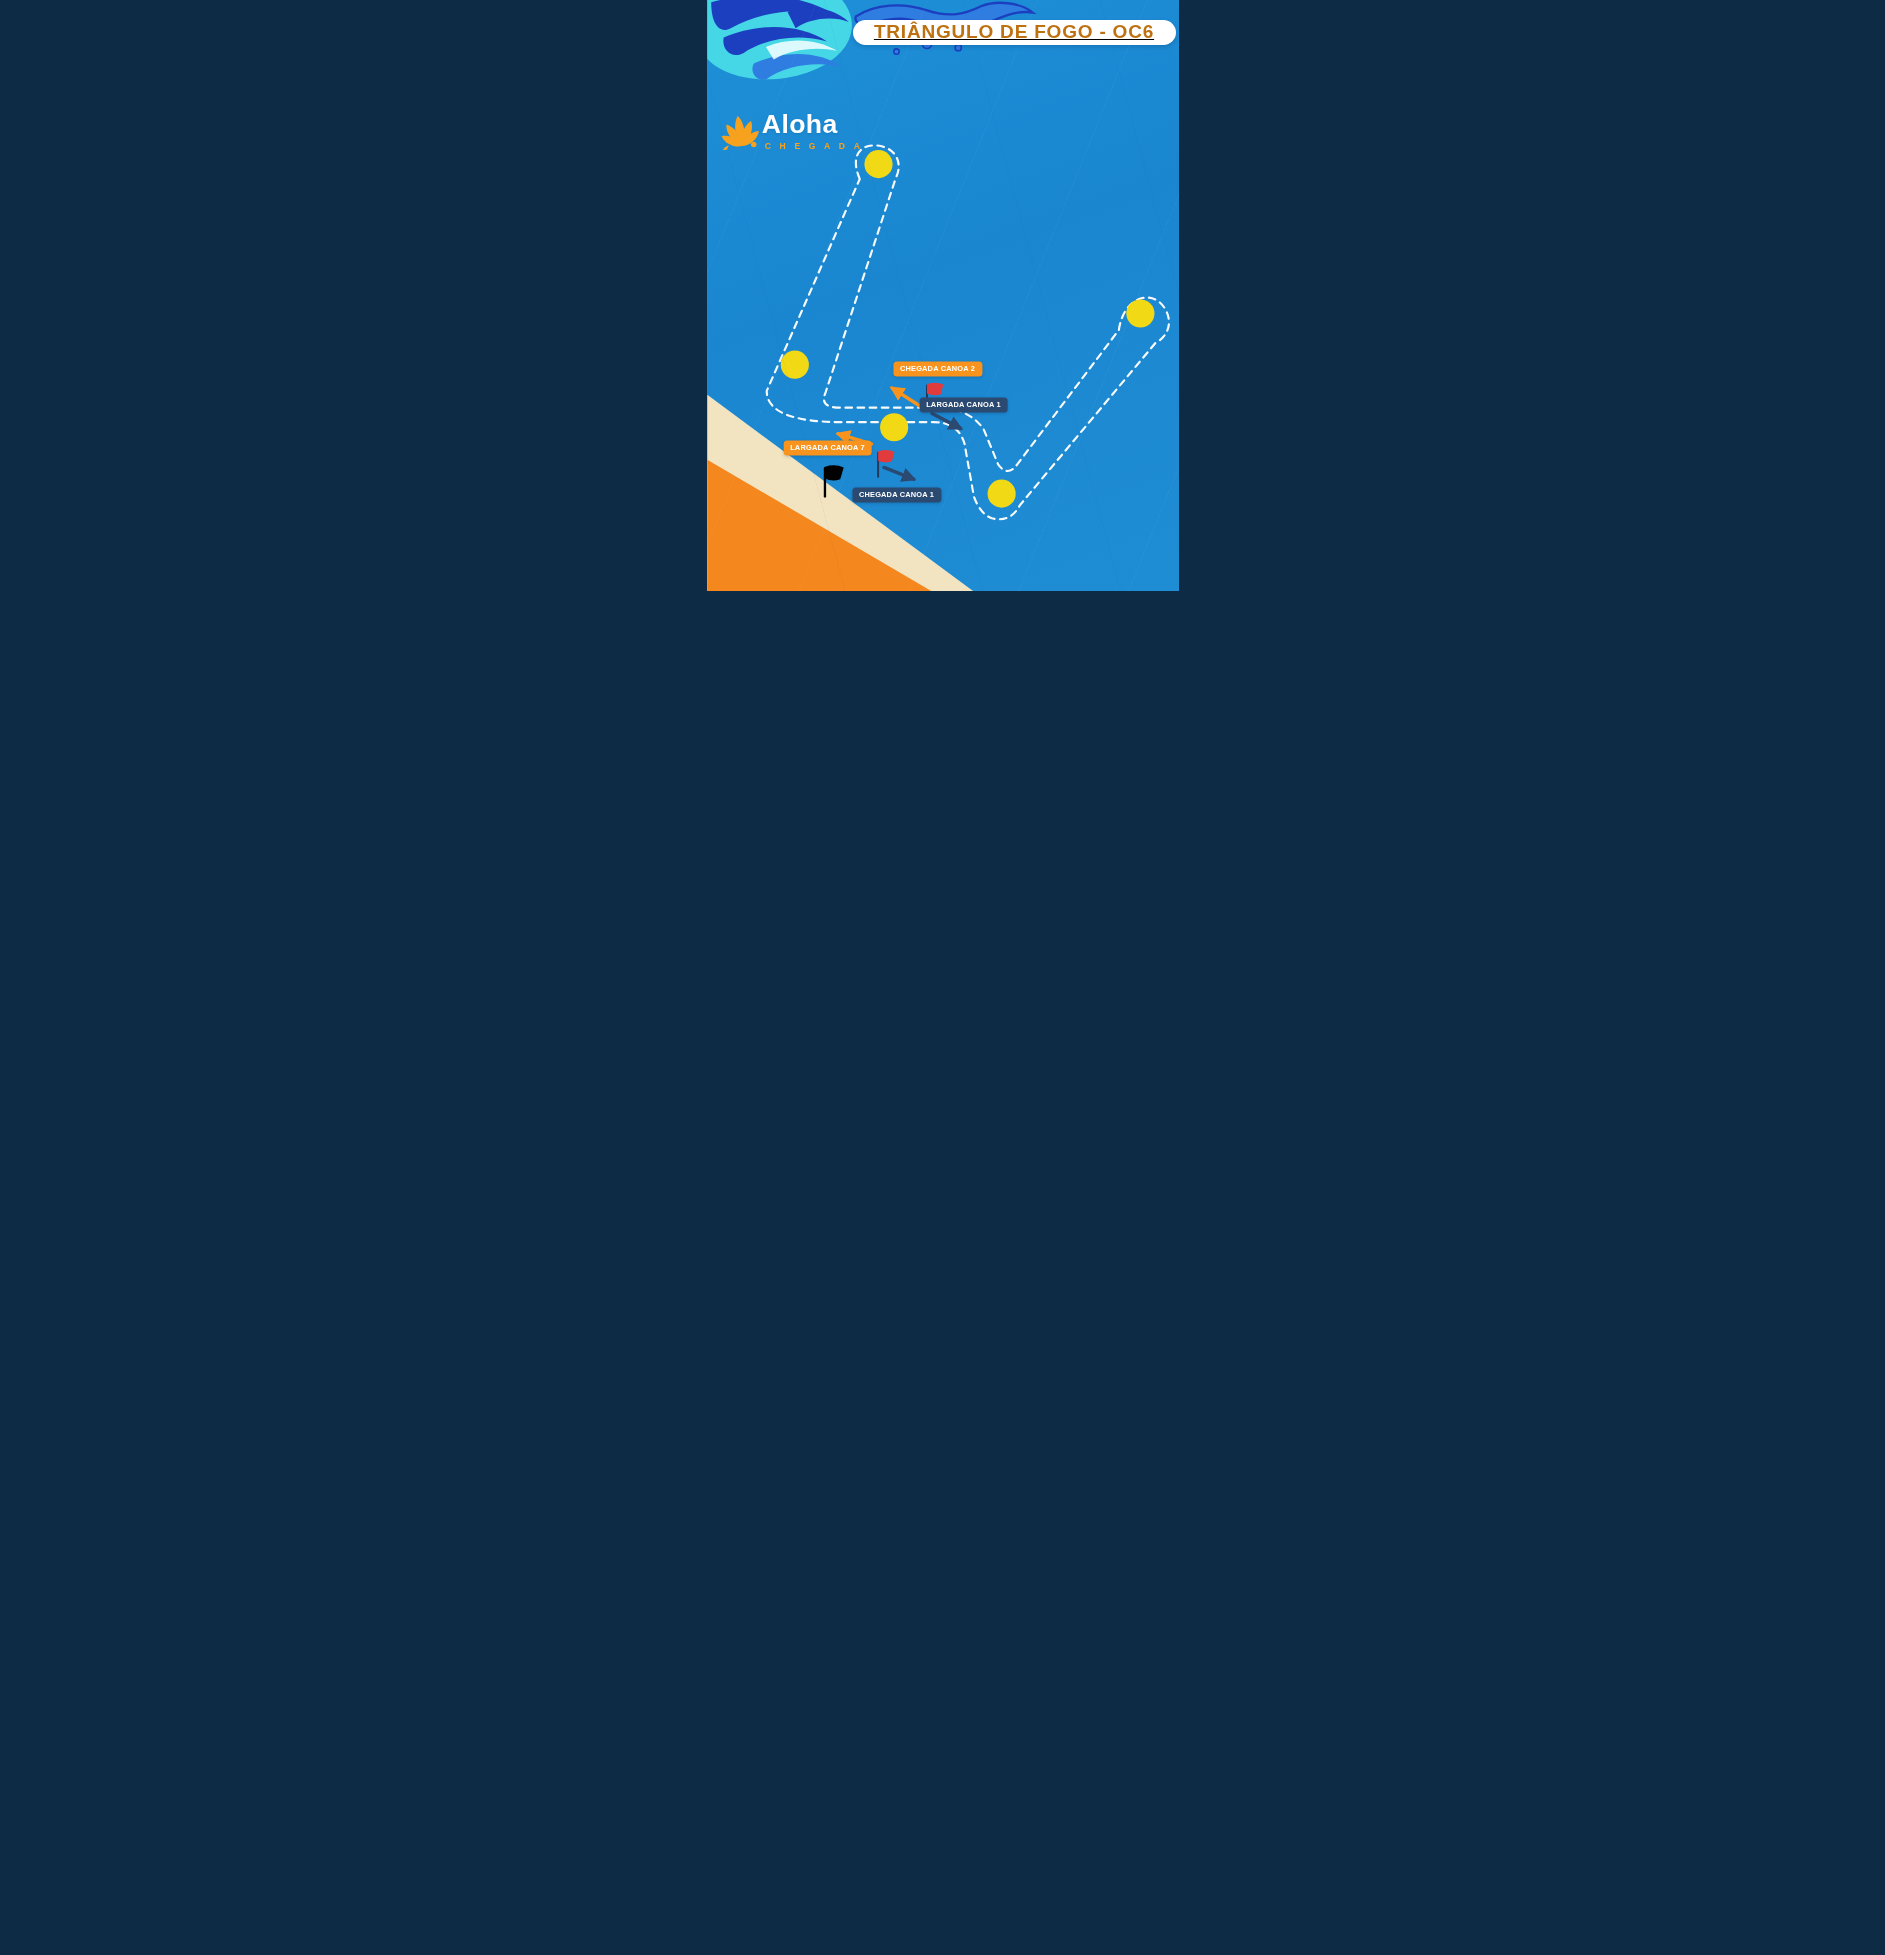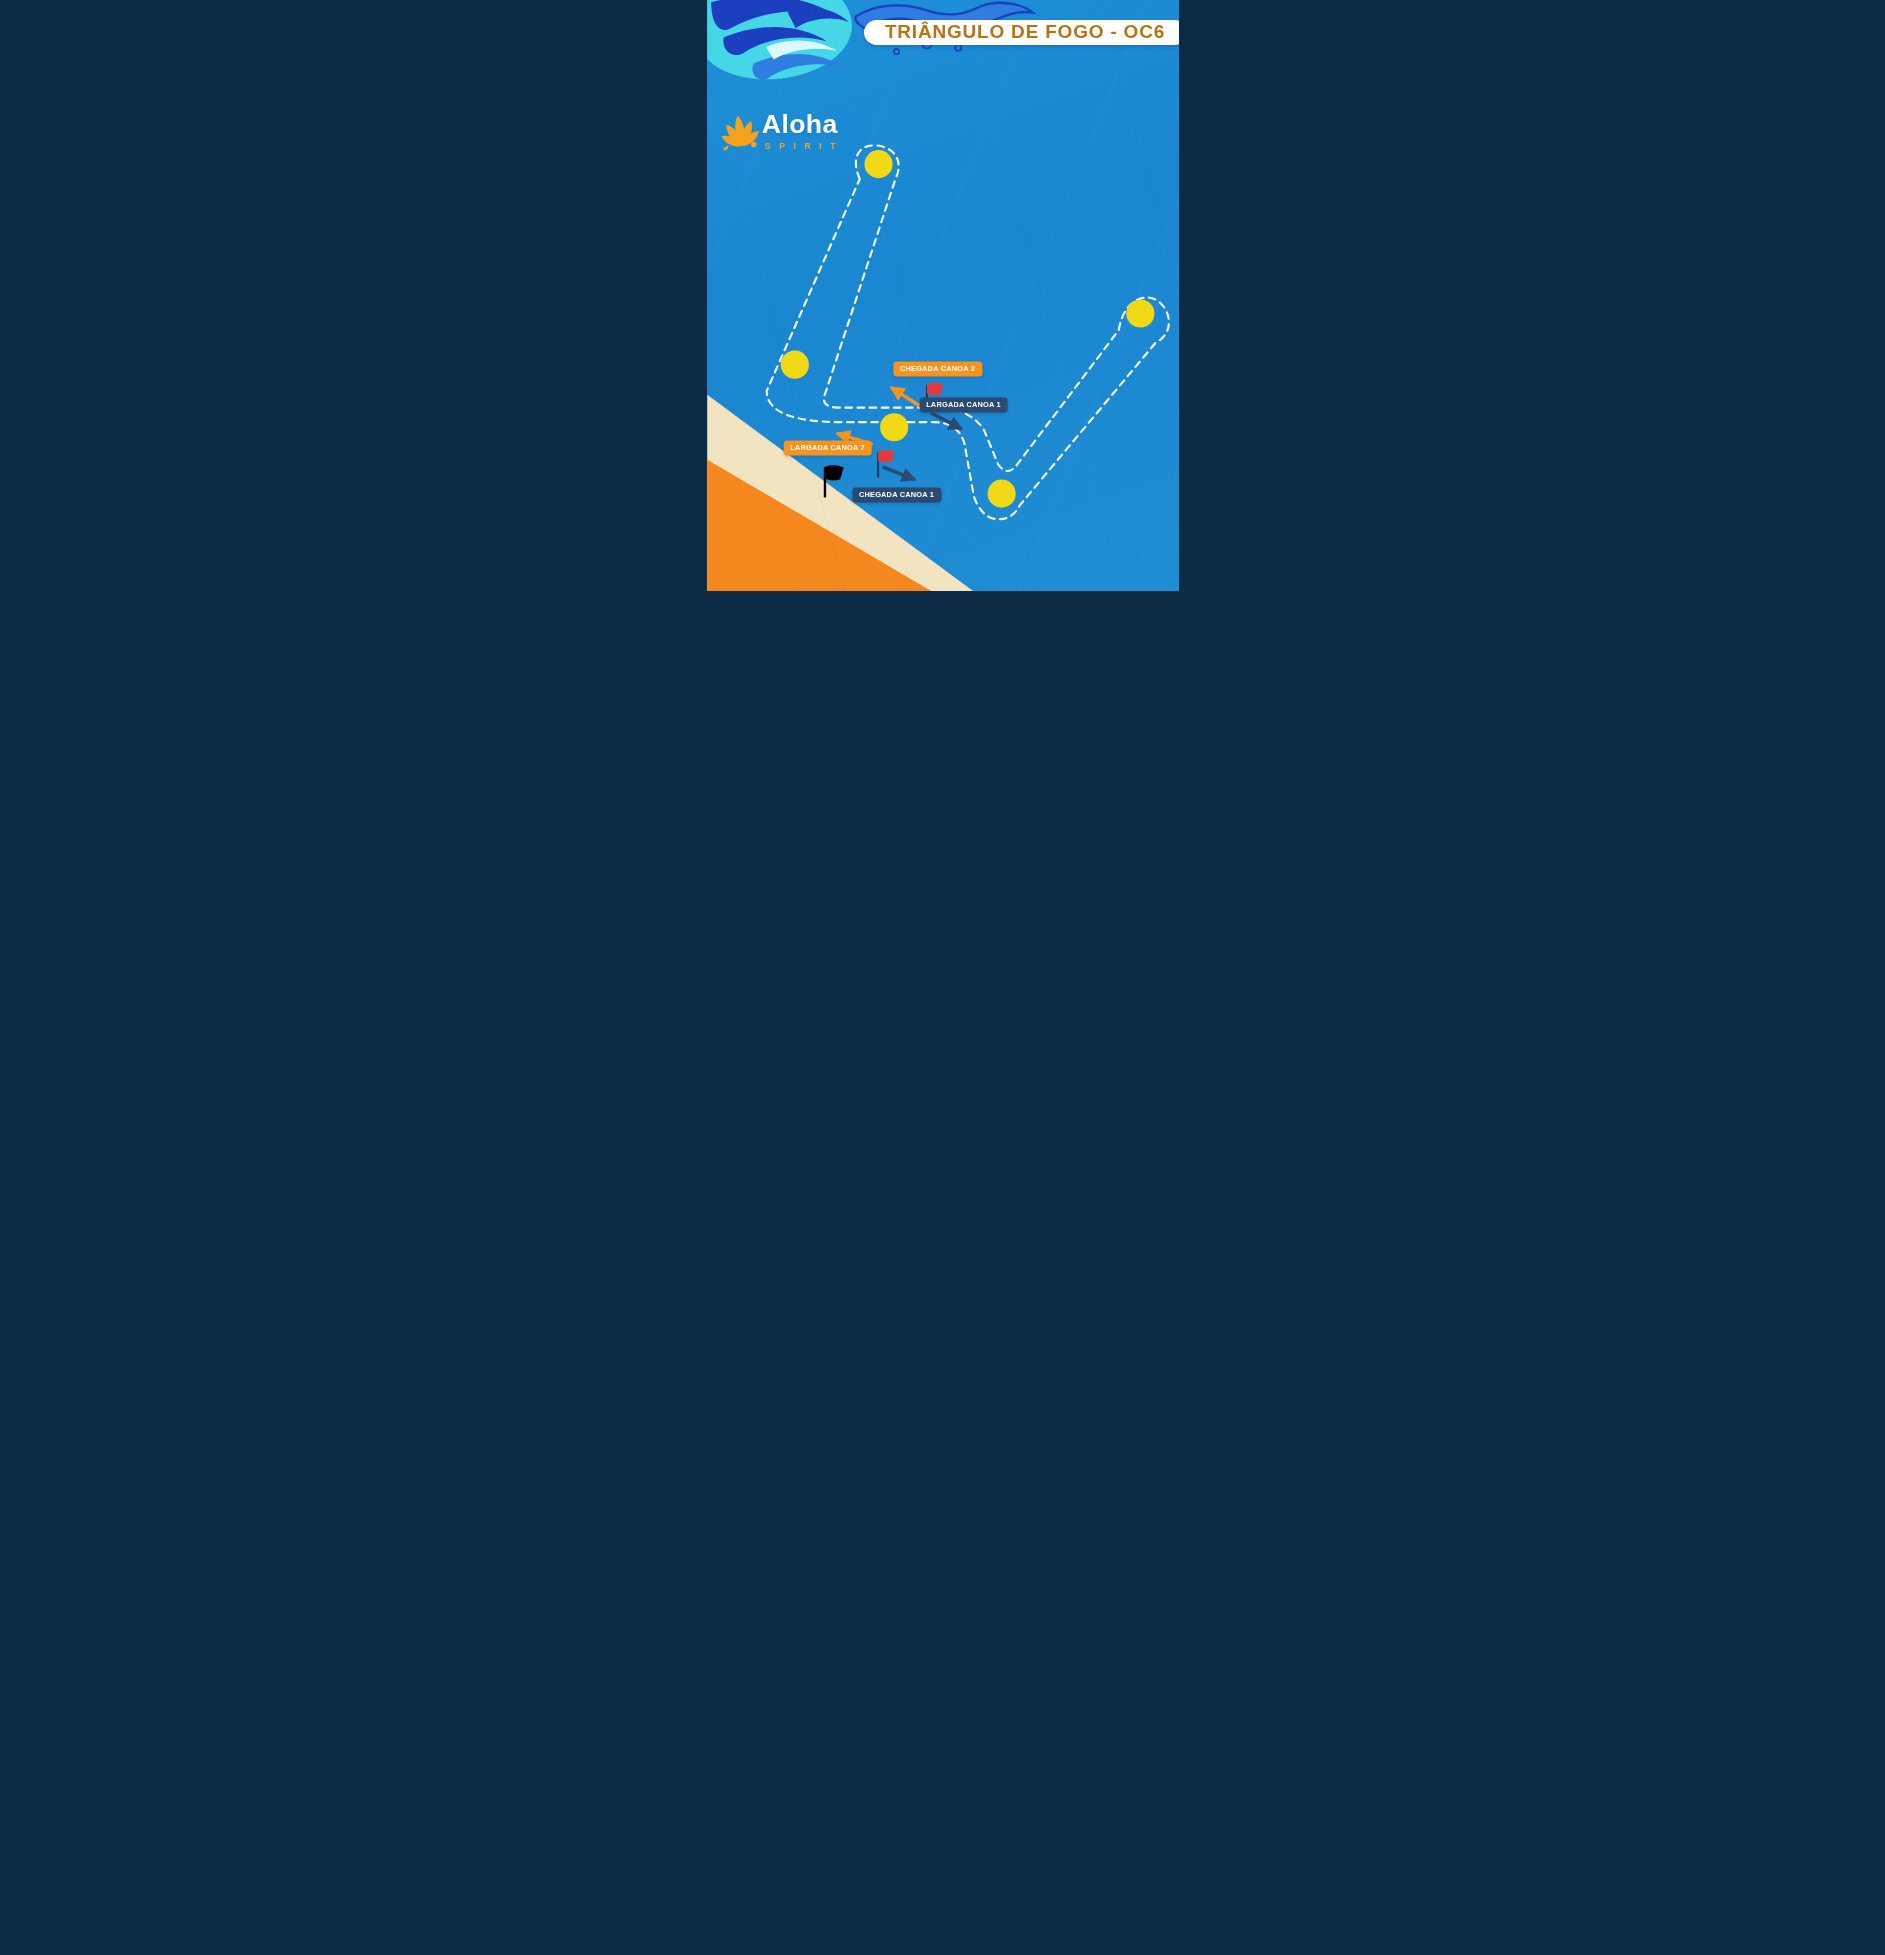"TRIÂNGULO DE FOGO - OC6" .banner { left: 157px -> 146px; text-decoration: none -> underline }
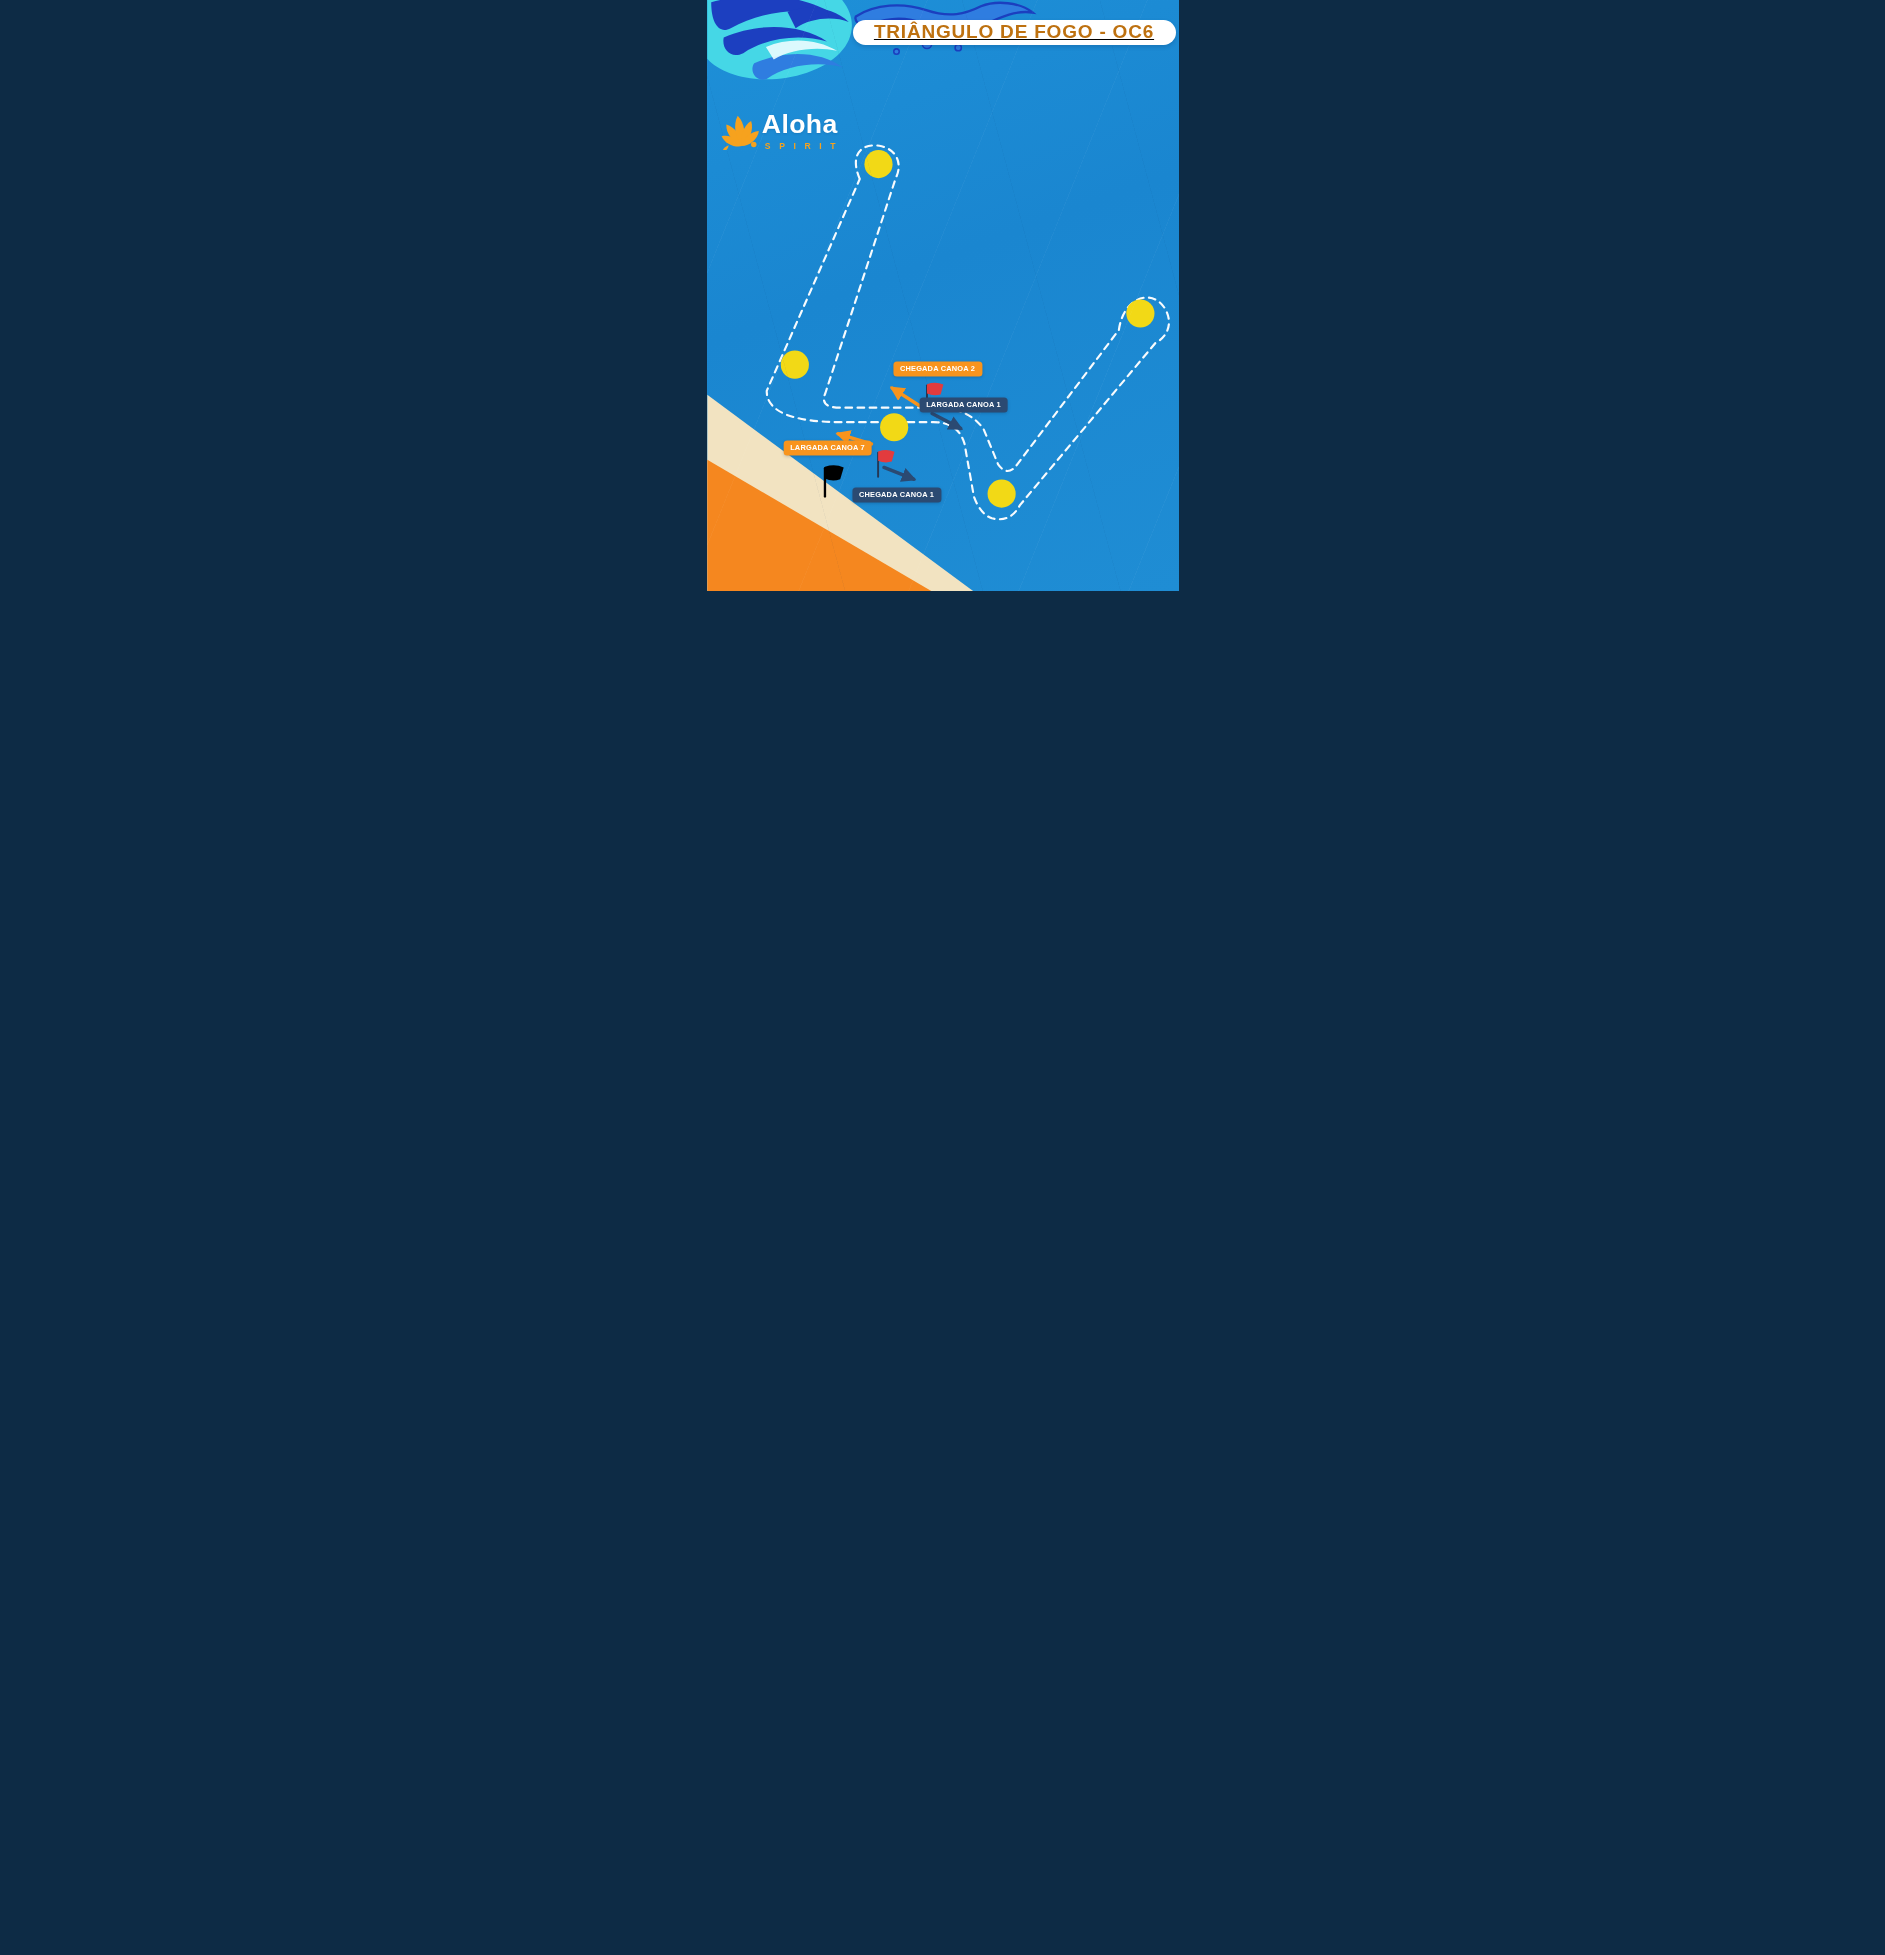"SPIRIT" div.logo-subtitle { text: SPIRIT -> CHEGADA }
